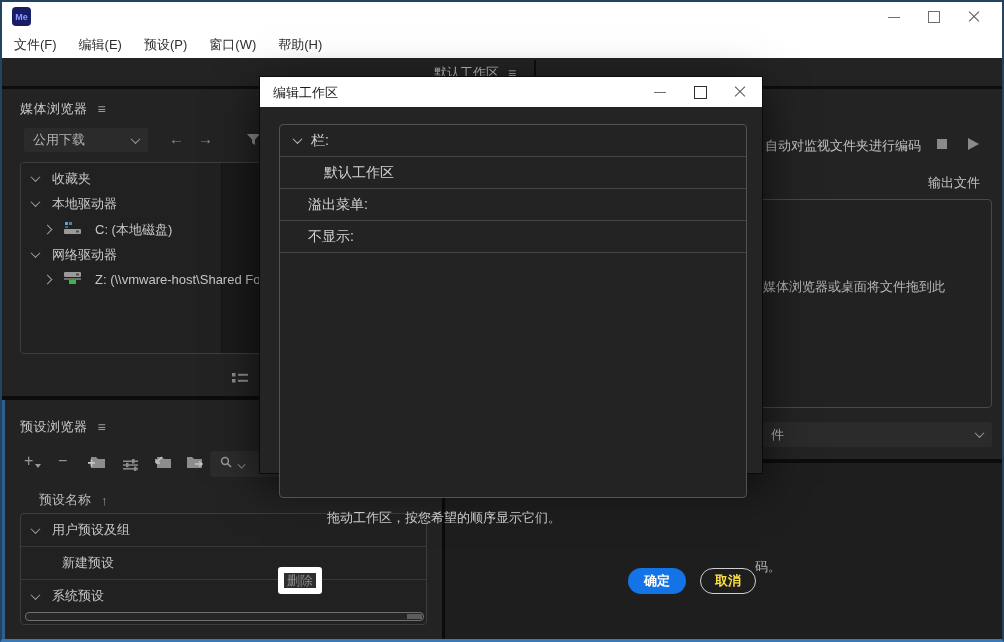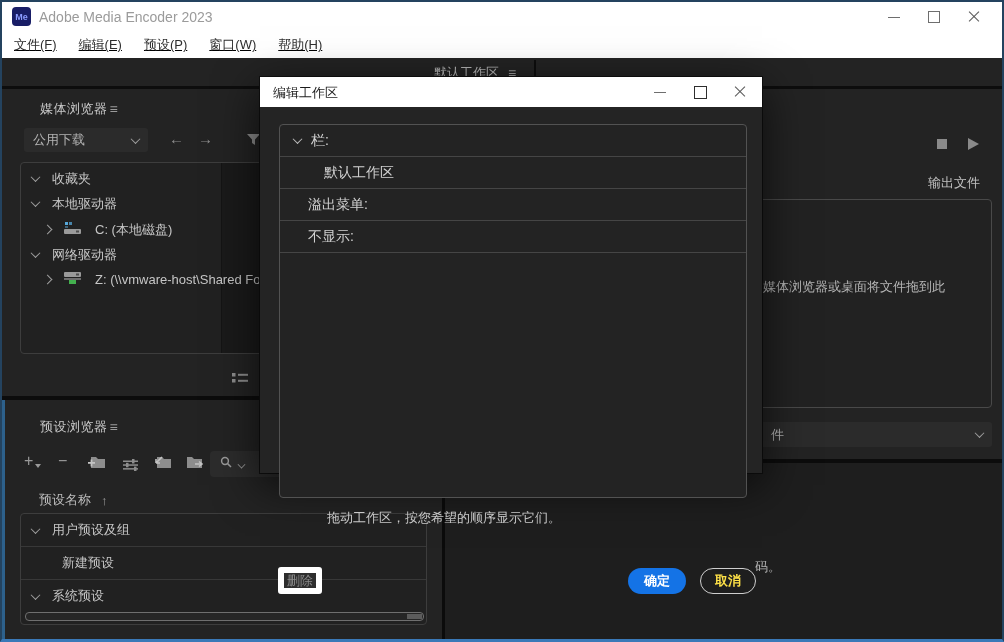"Adobe Media Encoder 2023" div.a { html: <div>Adobe Media Encoder 2023</div> -> none }
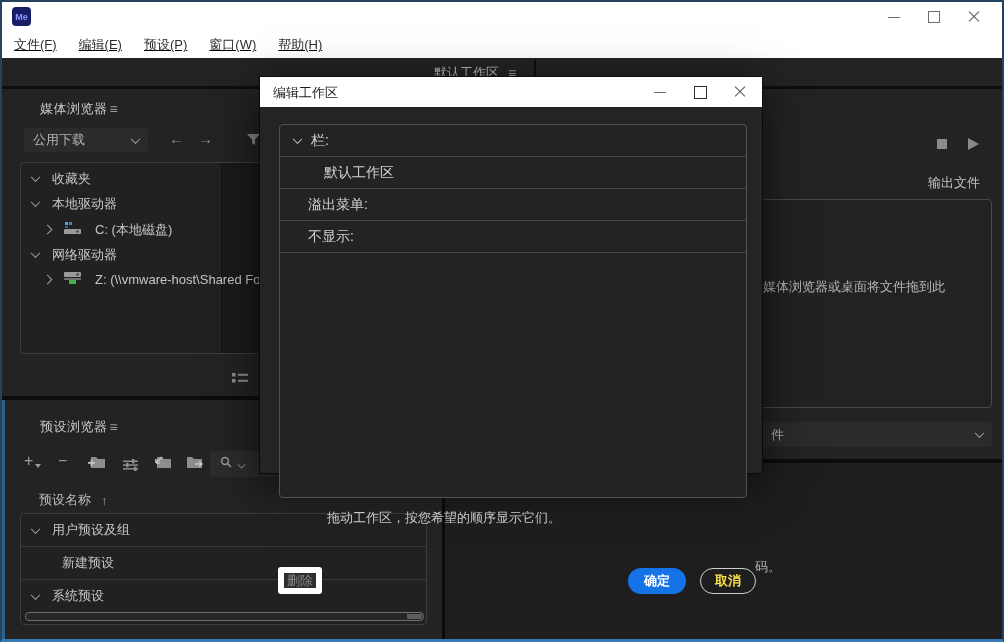"文件(F)" .menubar { text-decoration: underline -> none }
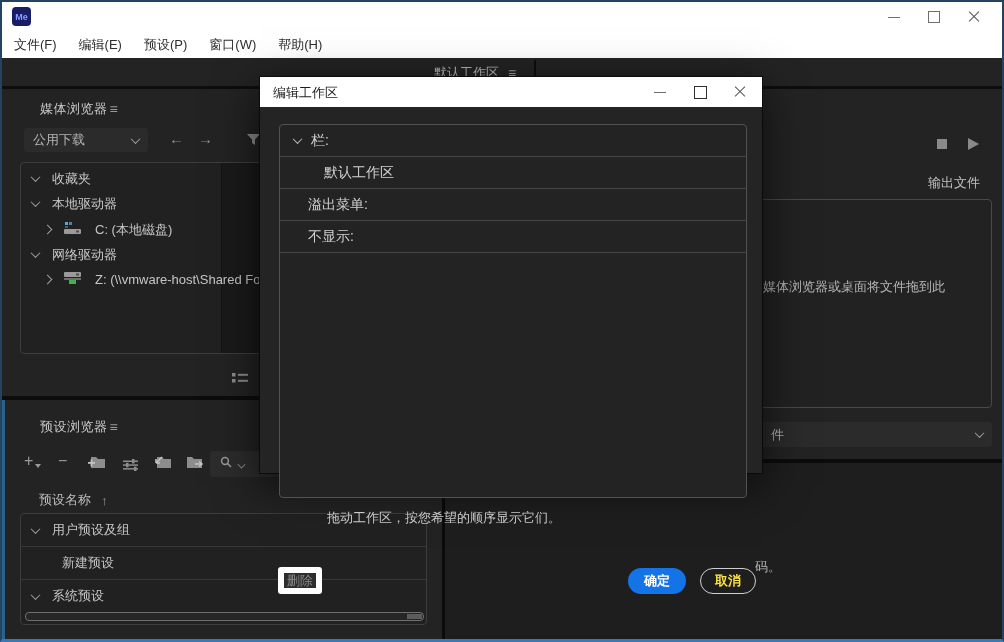"媒体浏览器" .ptitle { gap: 2px -> 10px; margin-left: 20px -> none }
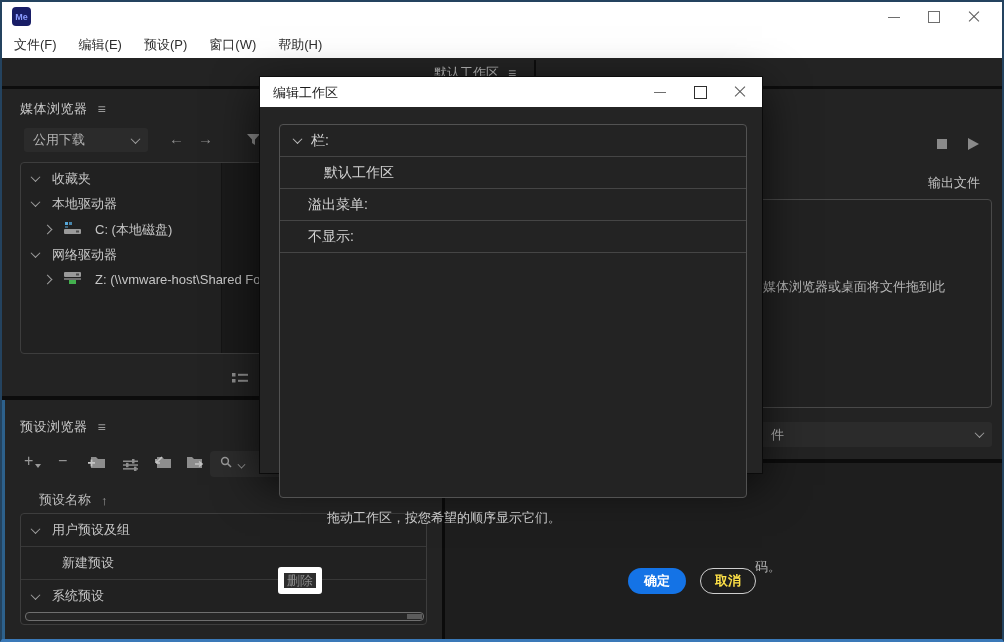"自动对监视文件夹进行编码" div.a { html: none -> <div>自动对监视文件夹进行编码</div> }
